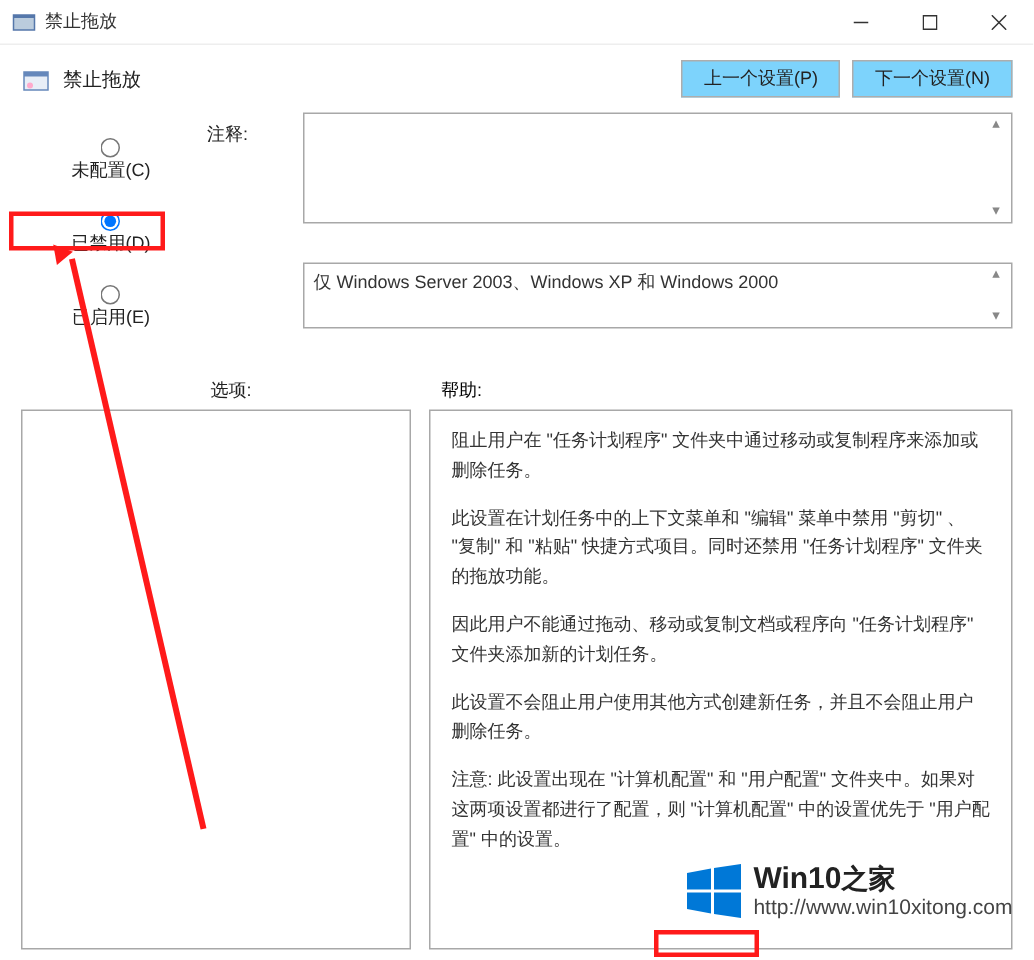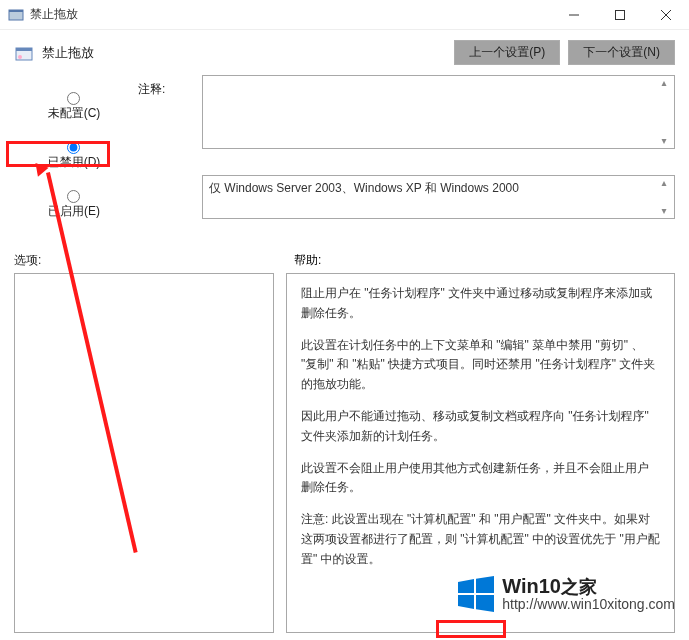"上一个设置(P)" .btn { background: #a3a3a3 -> #7dd3fc }
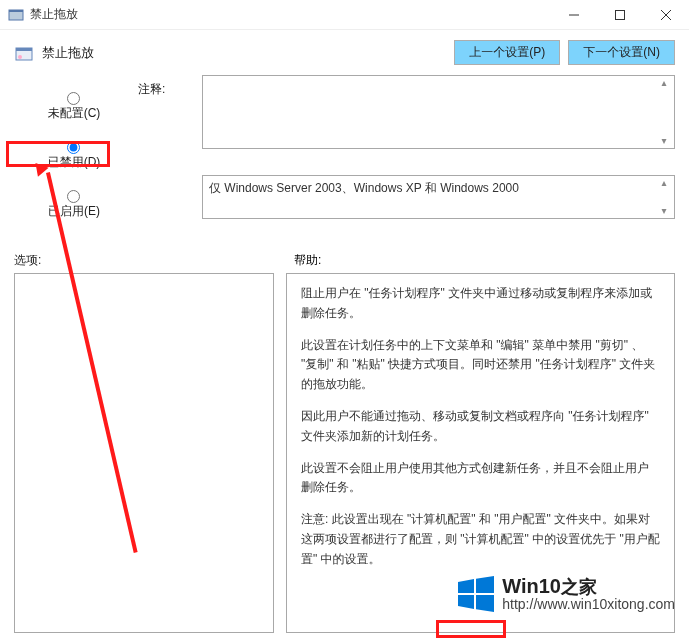"选项:" .lower-labels { text-align: none -> center }
